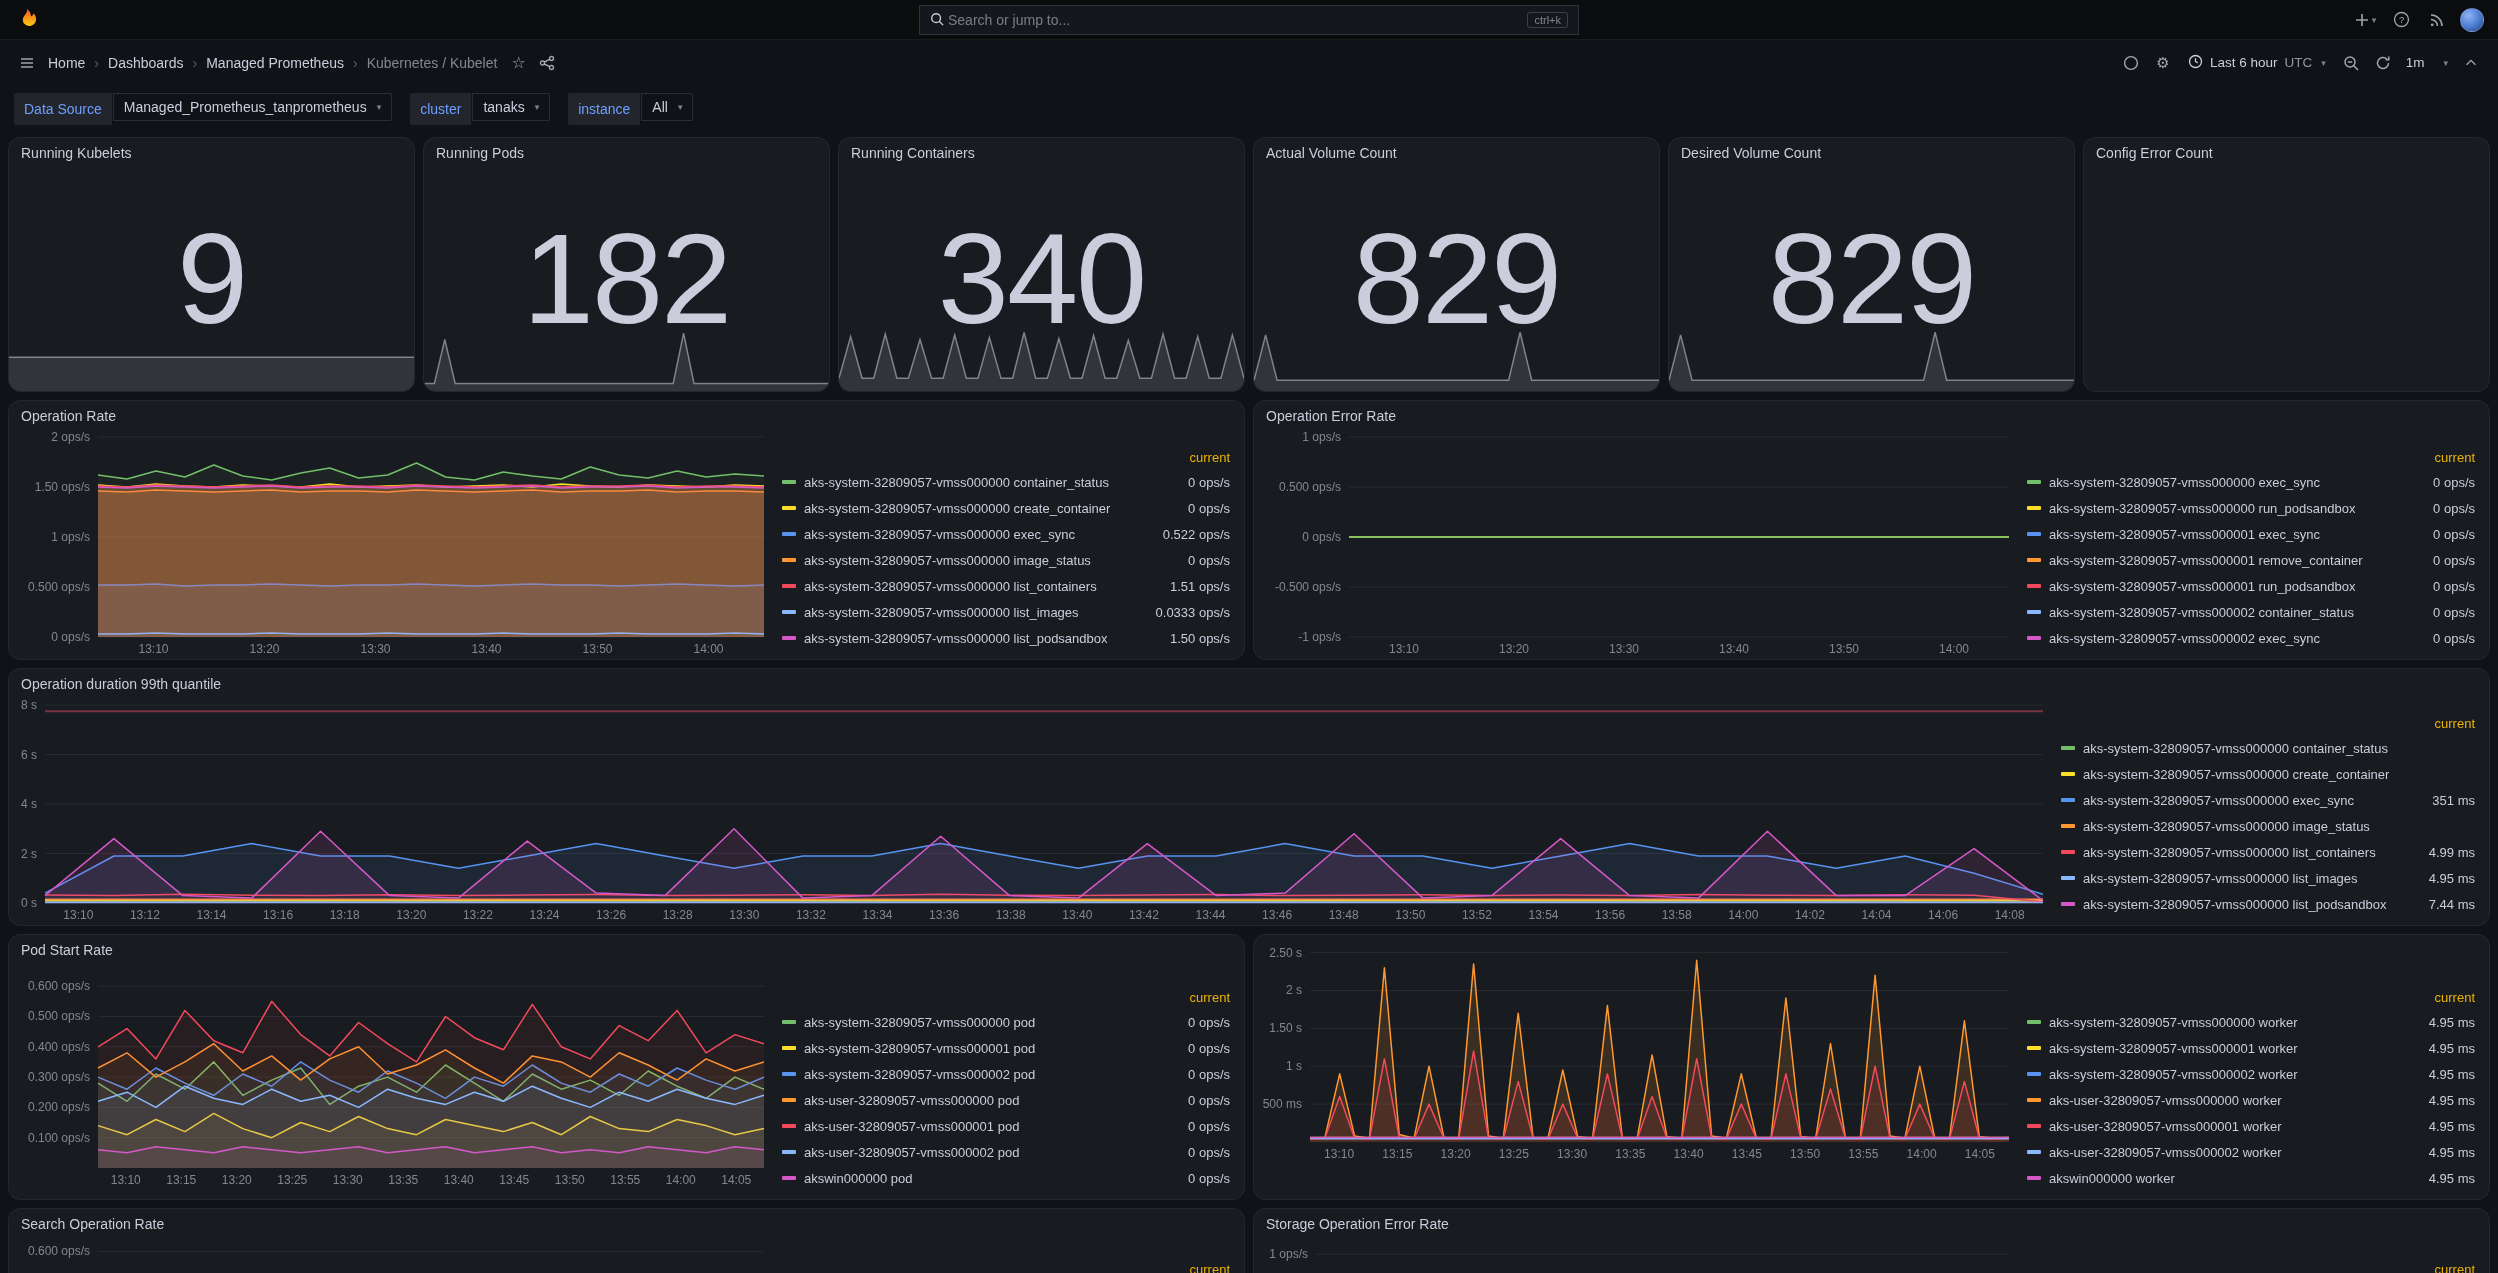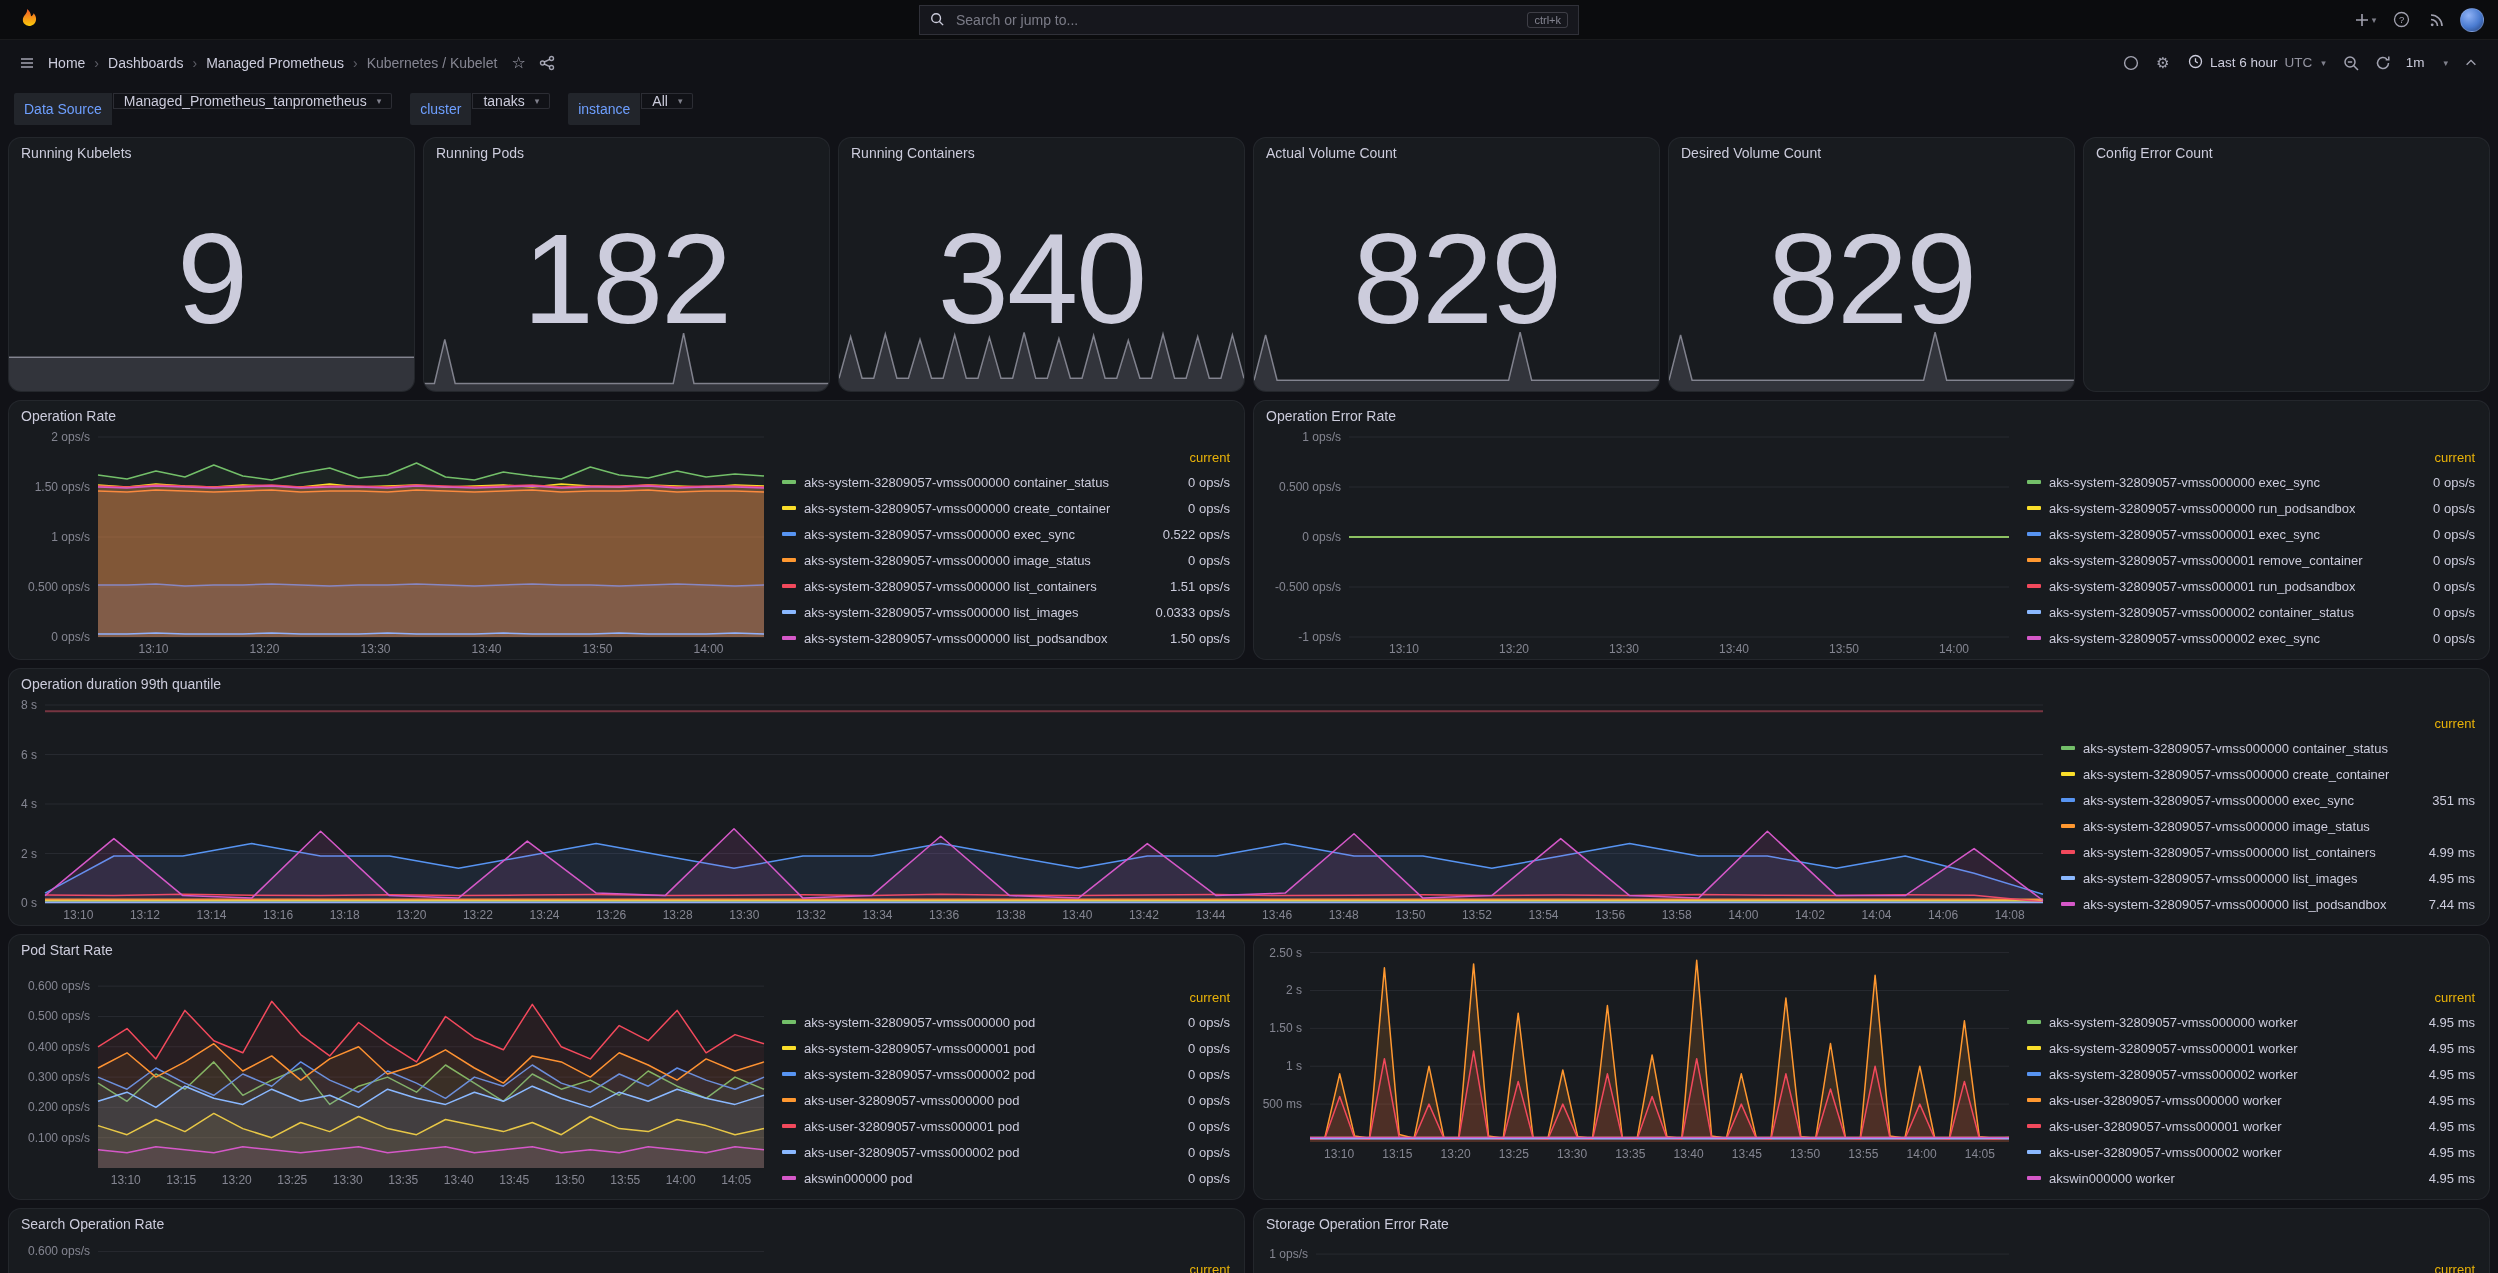"Search or jump to..." .searchbar { gap: 12px -> 4px }
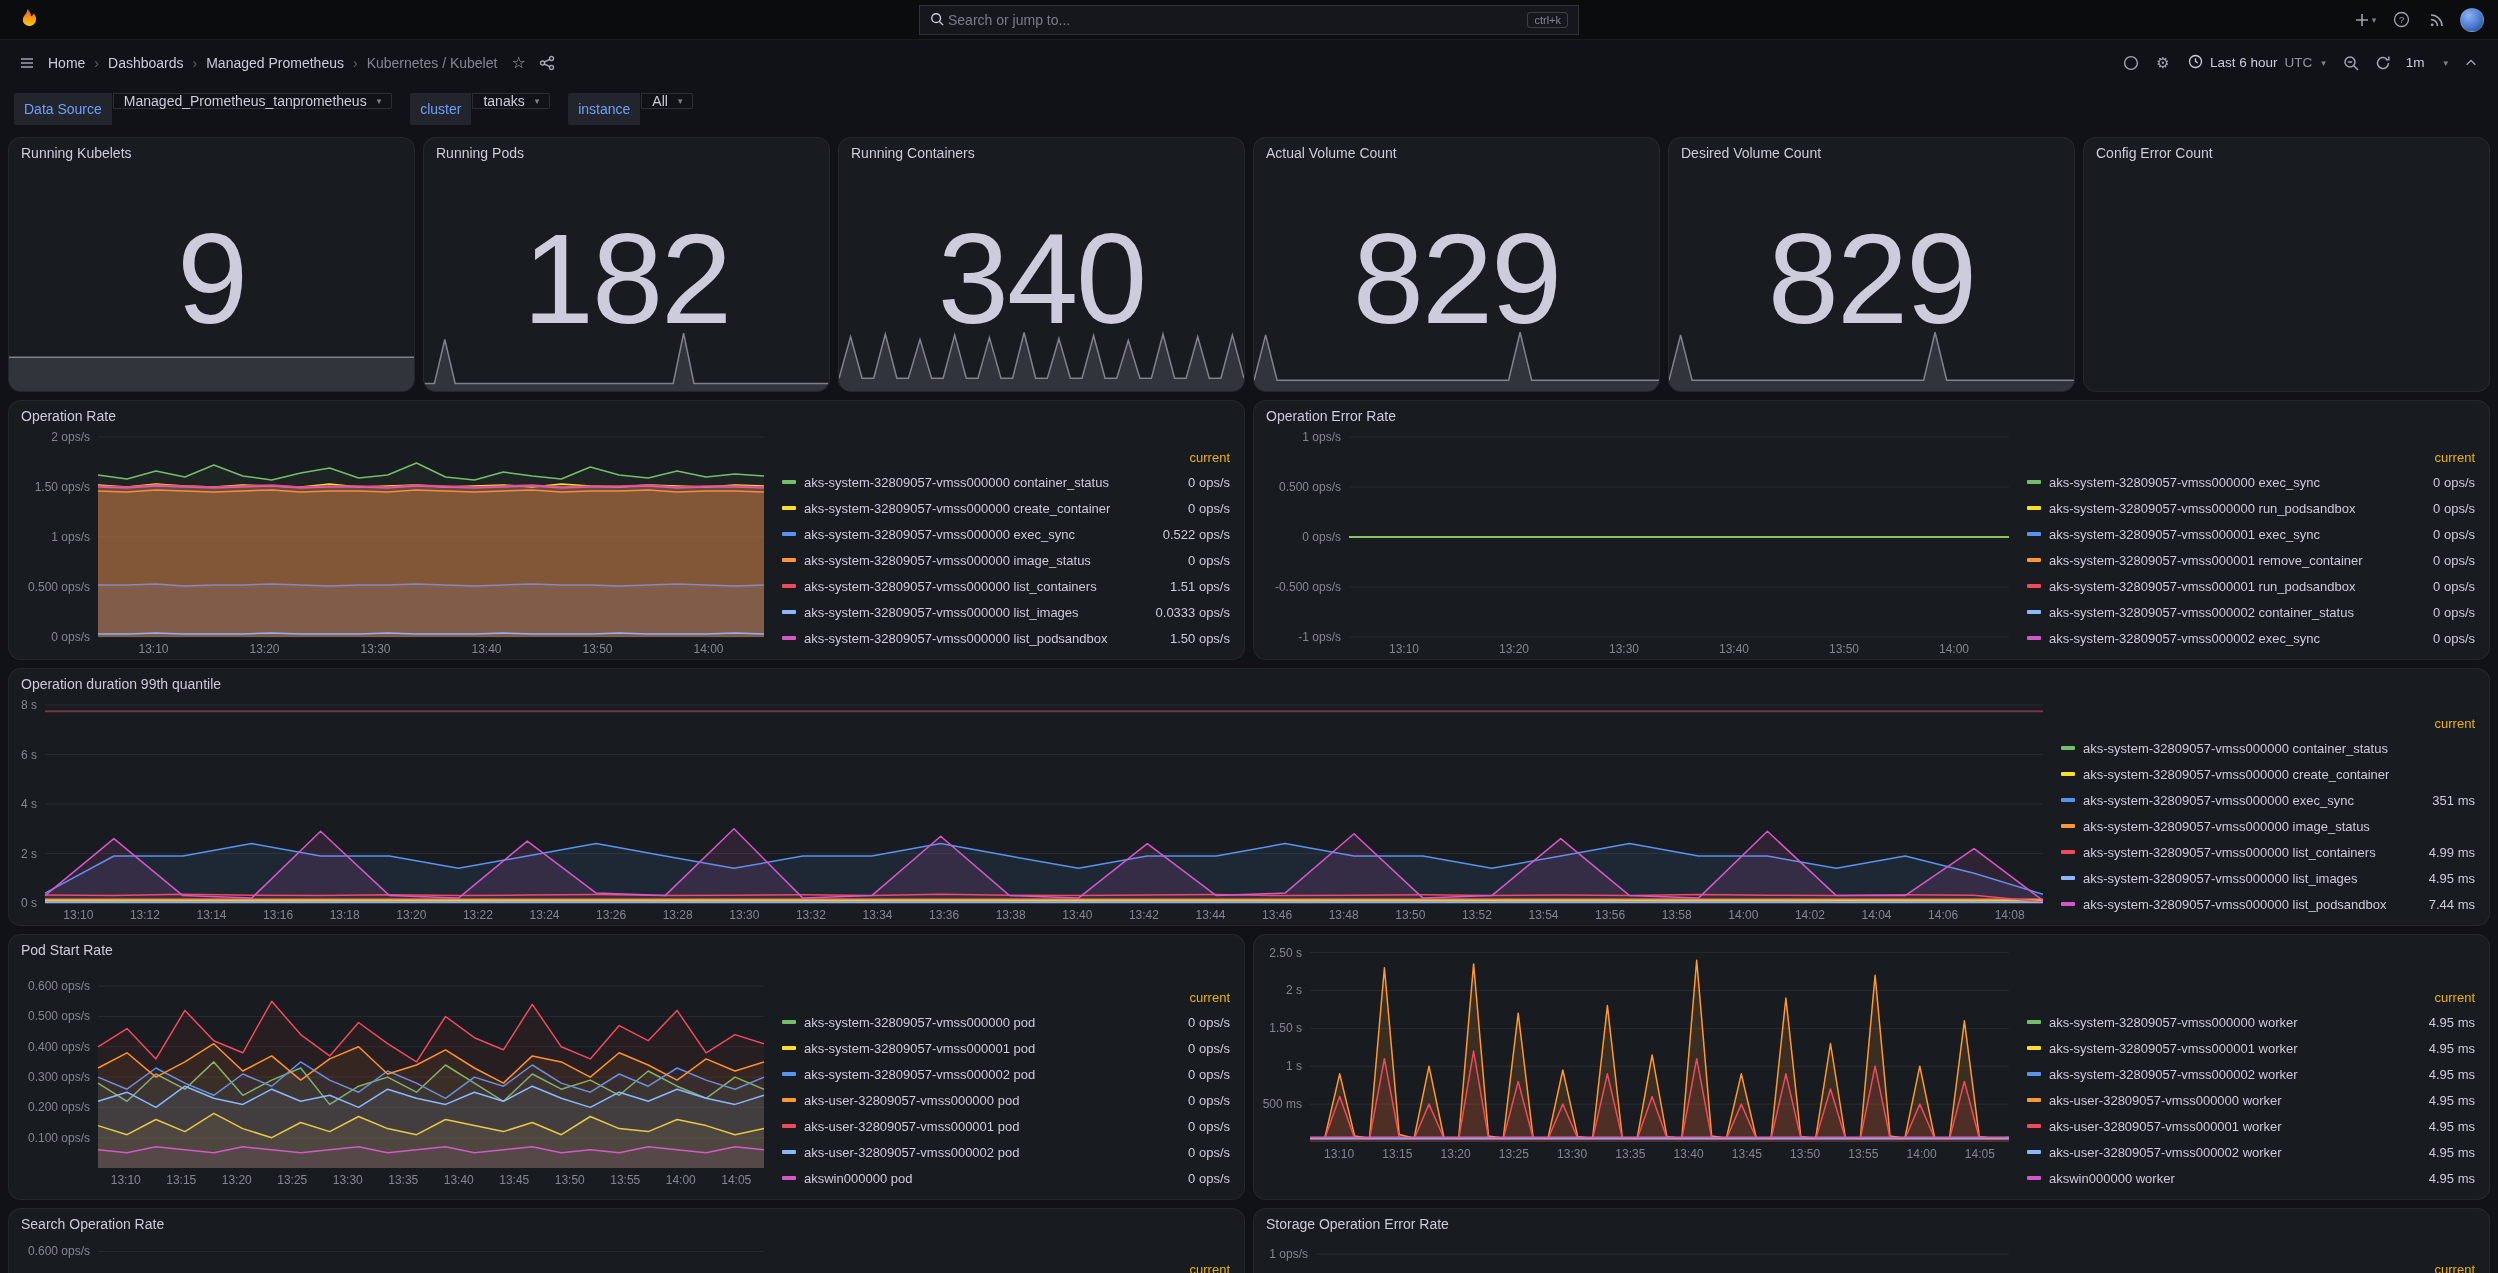"Managed_Prometheus_tanprometheus" .f-value { height: 16px -> 28px }
